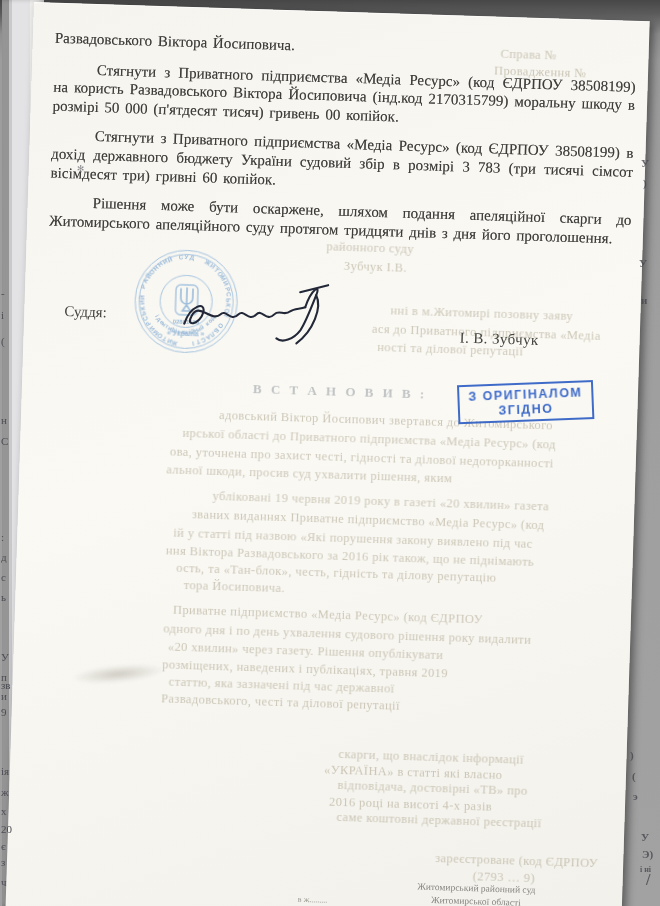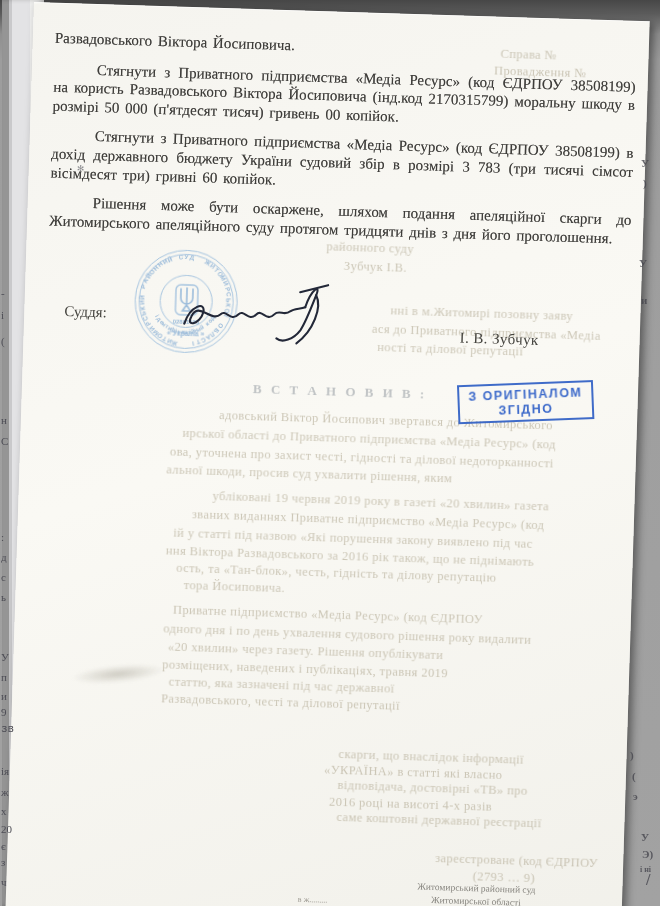"зв" span { font-family: Liberation Mono, monospace -> none; top: 724px -> 680px }
